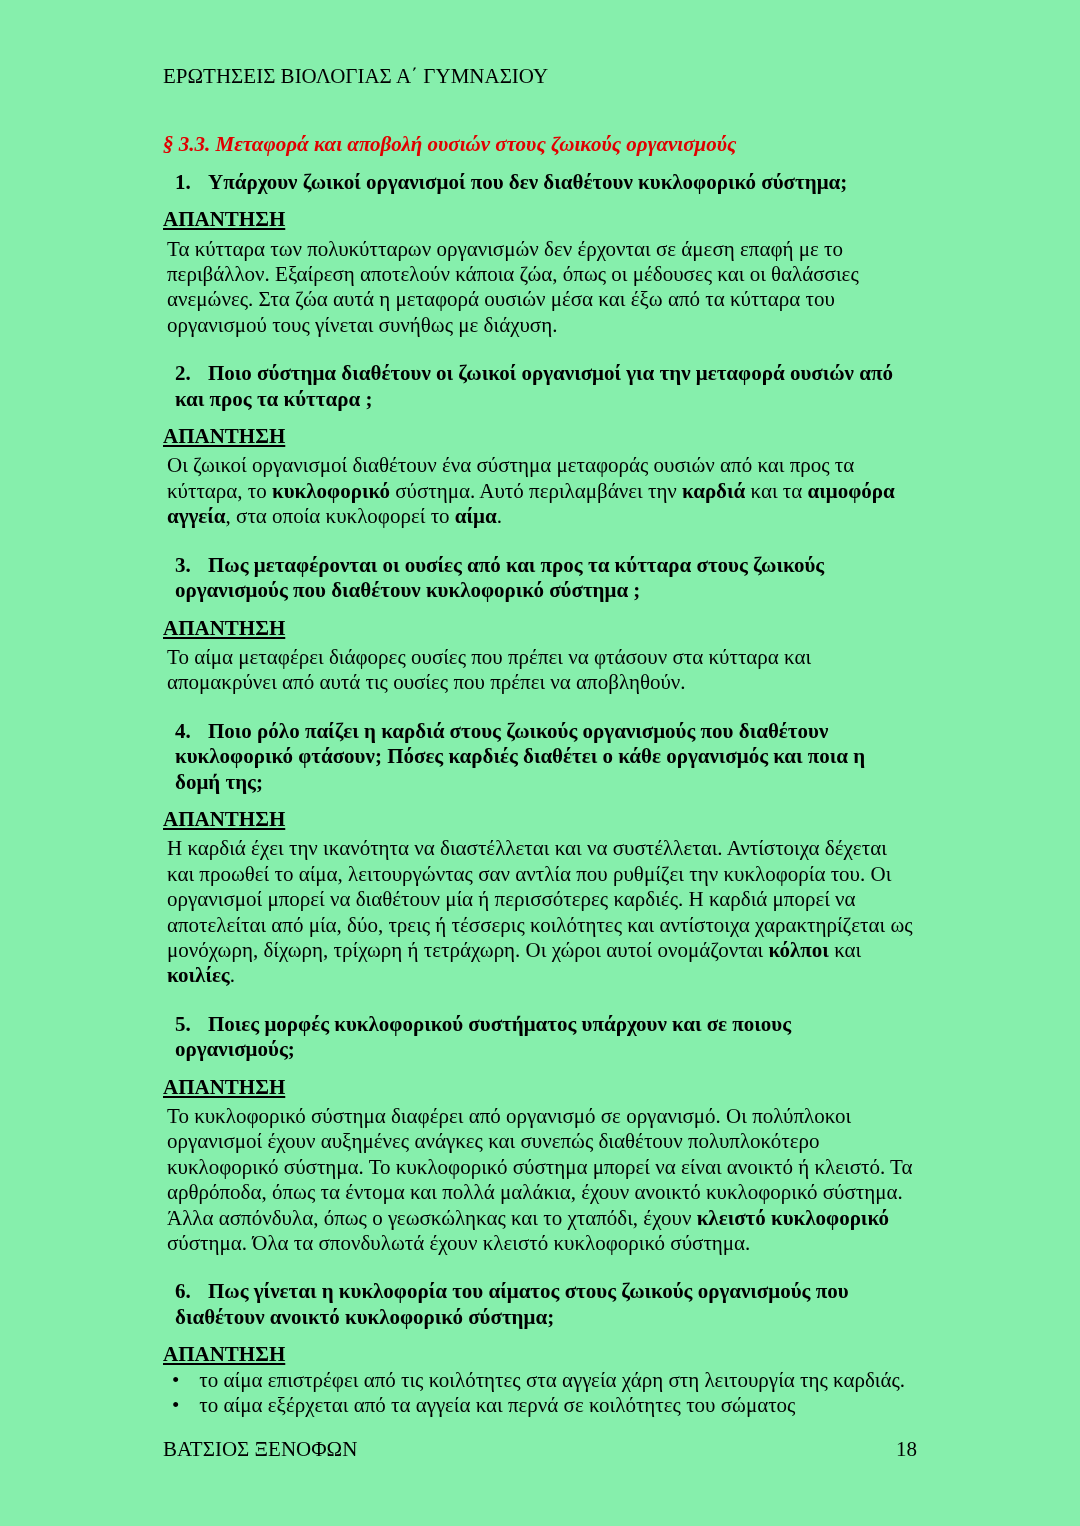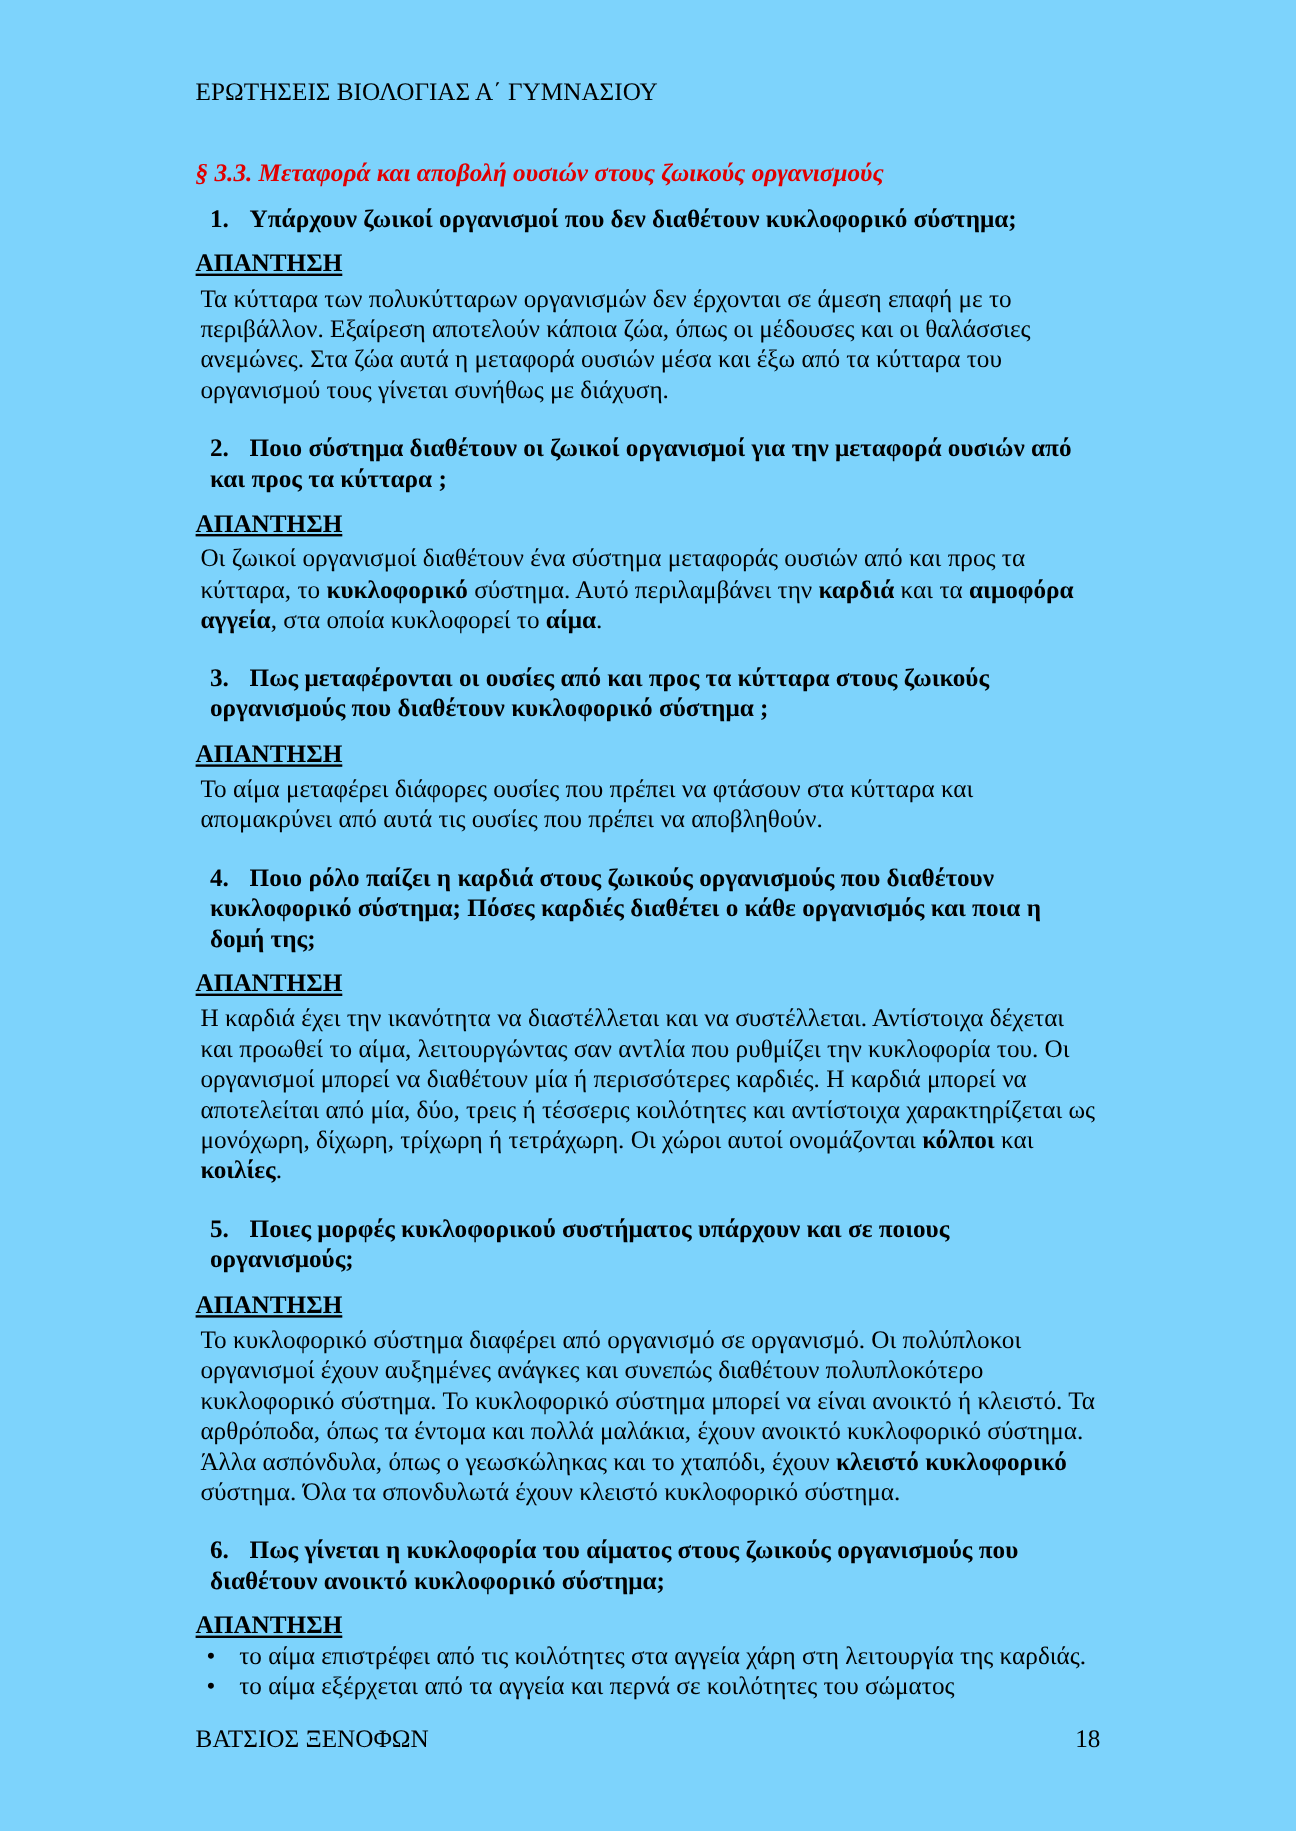"ΕΡΩΤΗΣΕΙΣ ΒΙΟΛΟΓΙΑΣ Α΄ ΓΥΜΝΑΣΙΟΥ" .page { background: #7dd3fc -> #86efac }
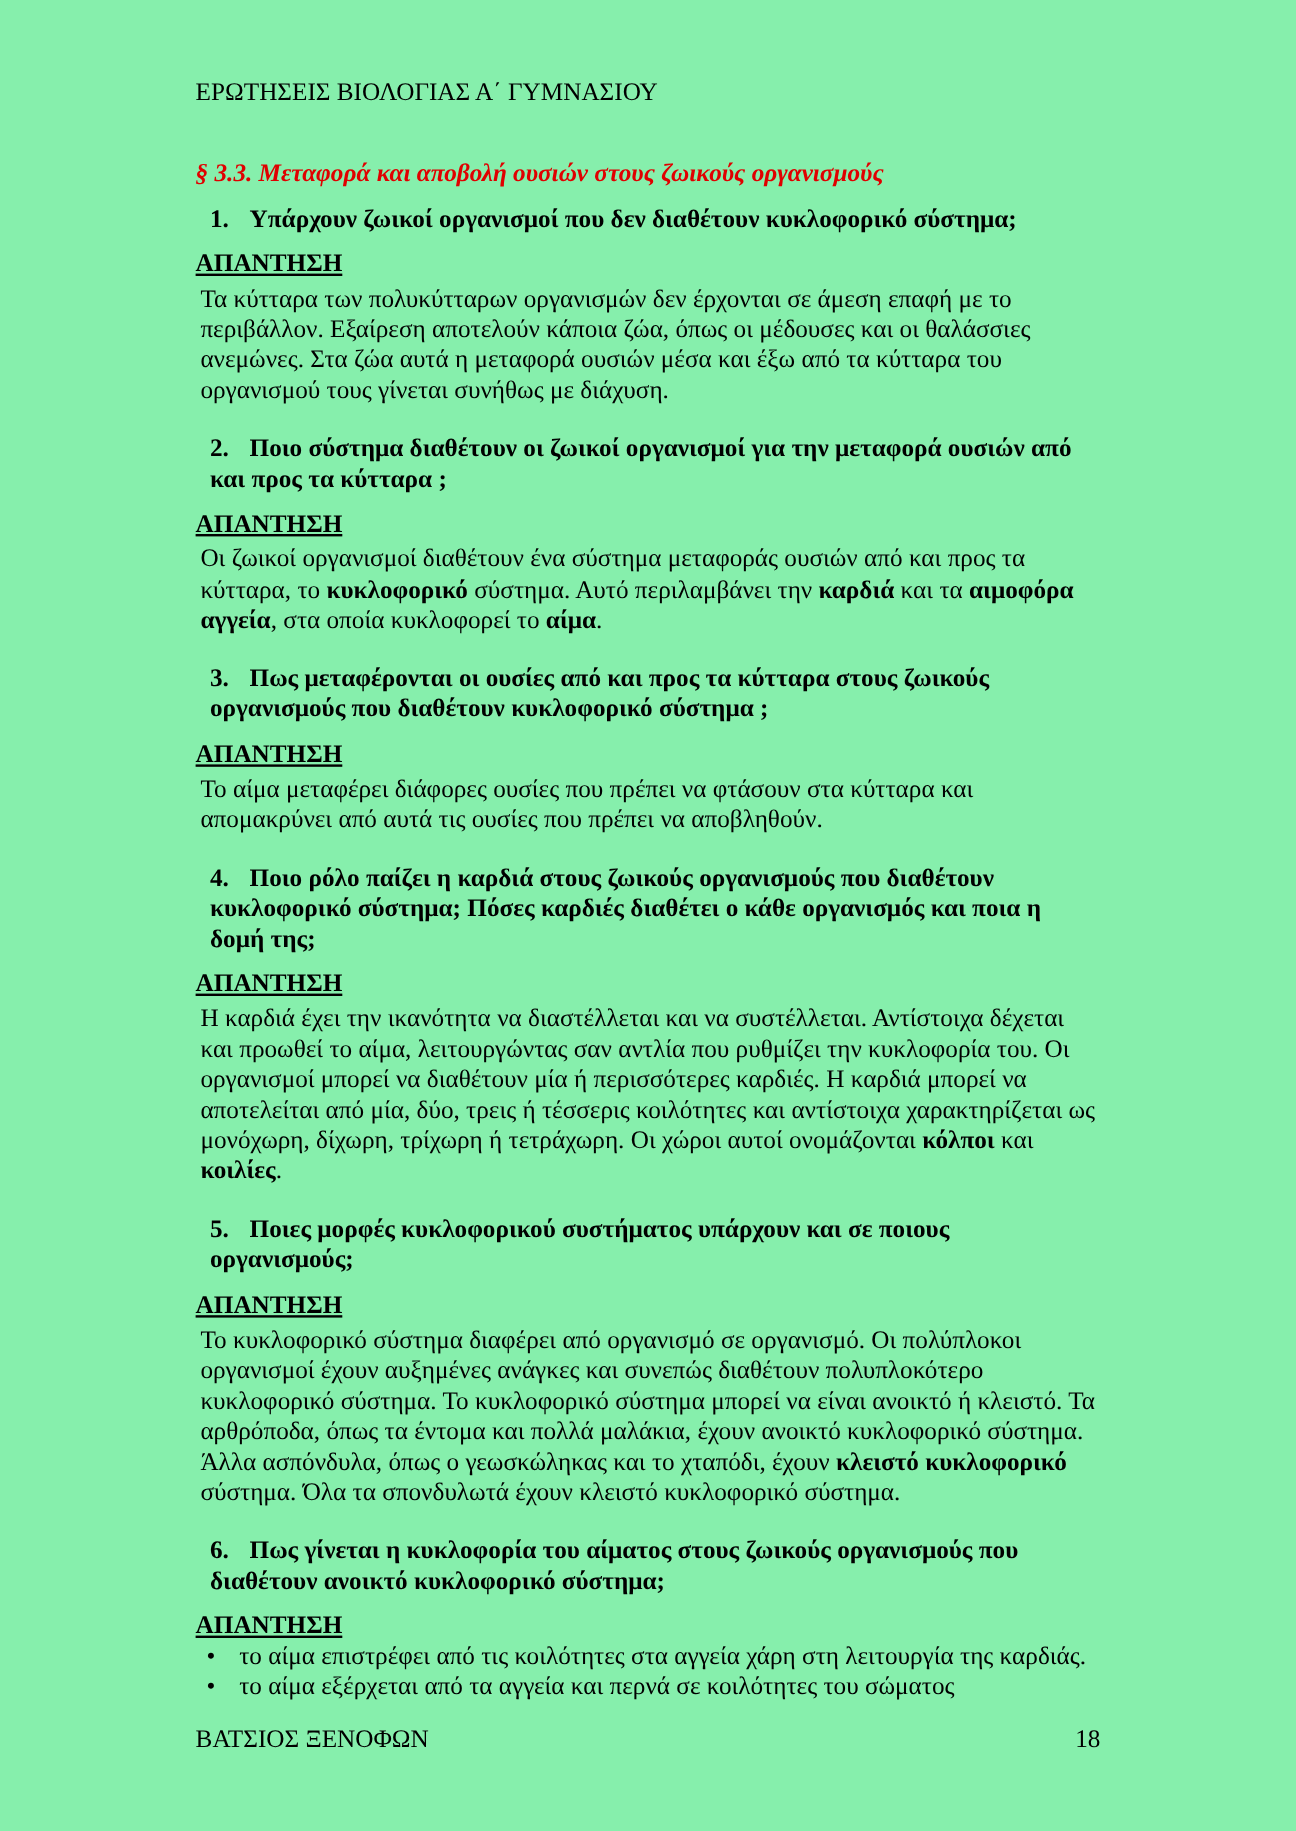"Ποιο ρόλο παίζει η καρδιά" span { text: σύστημα -> φτάσουν }
